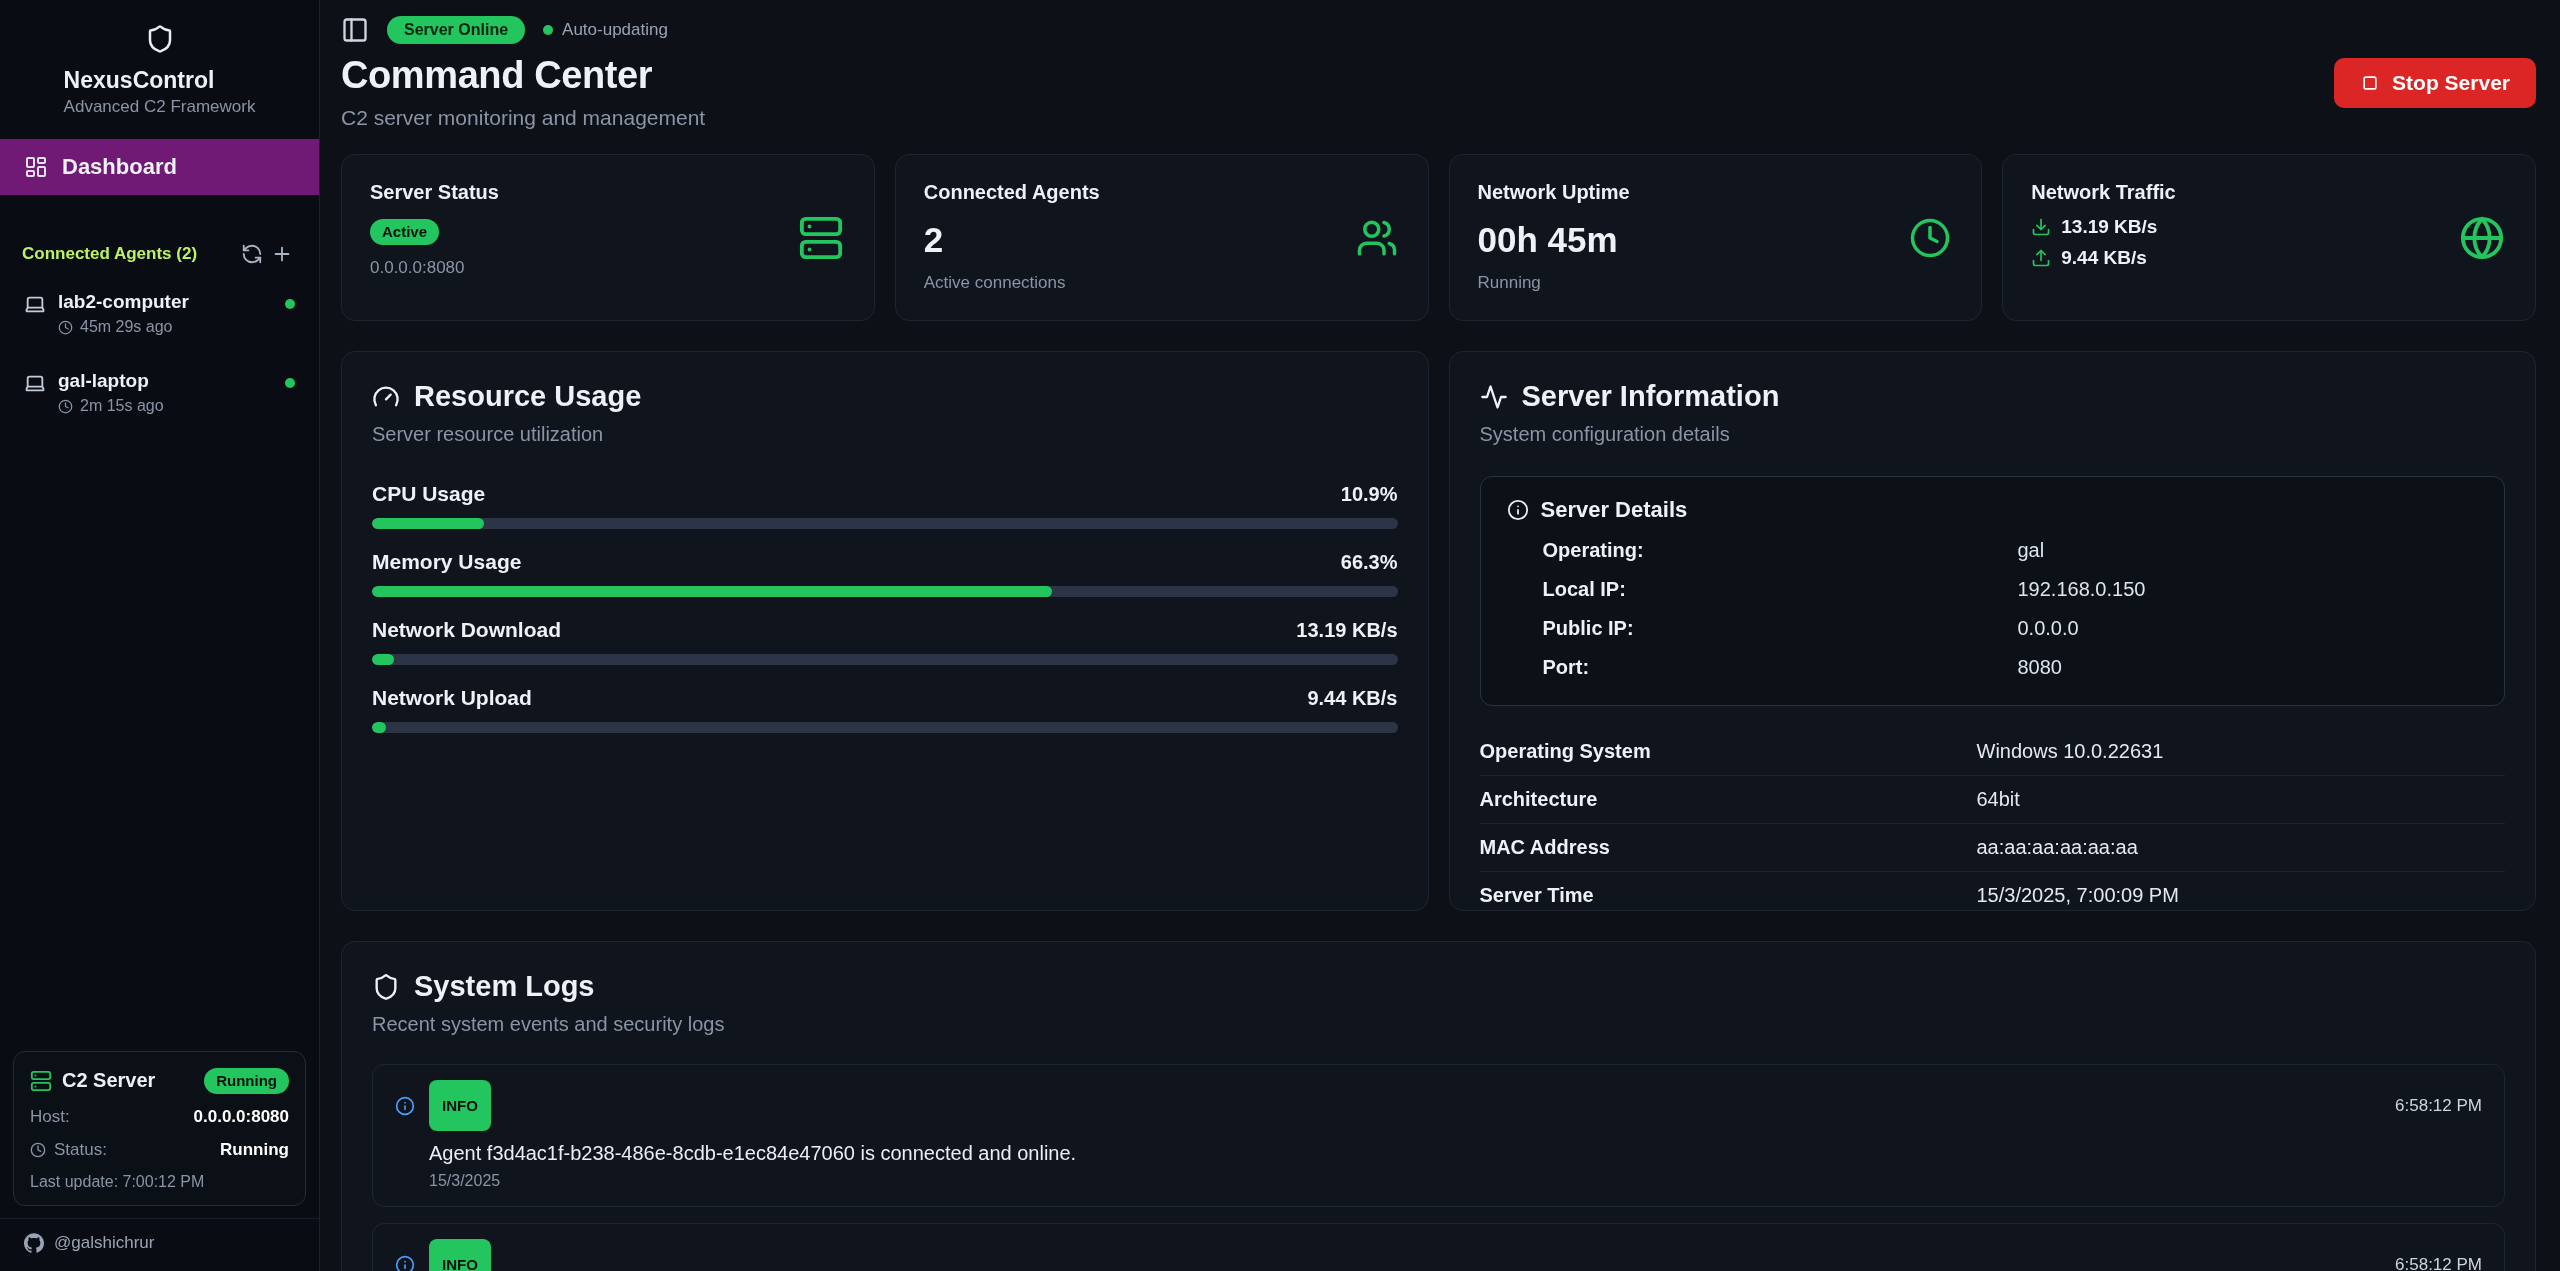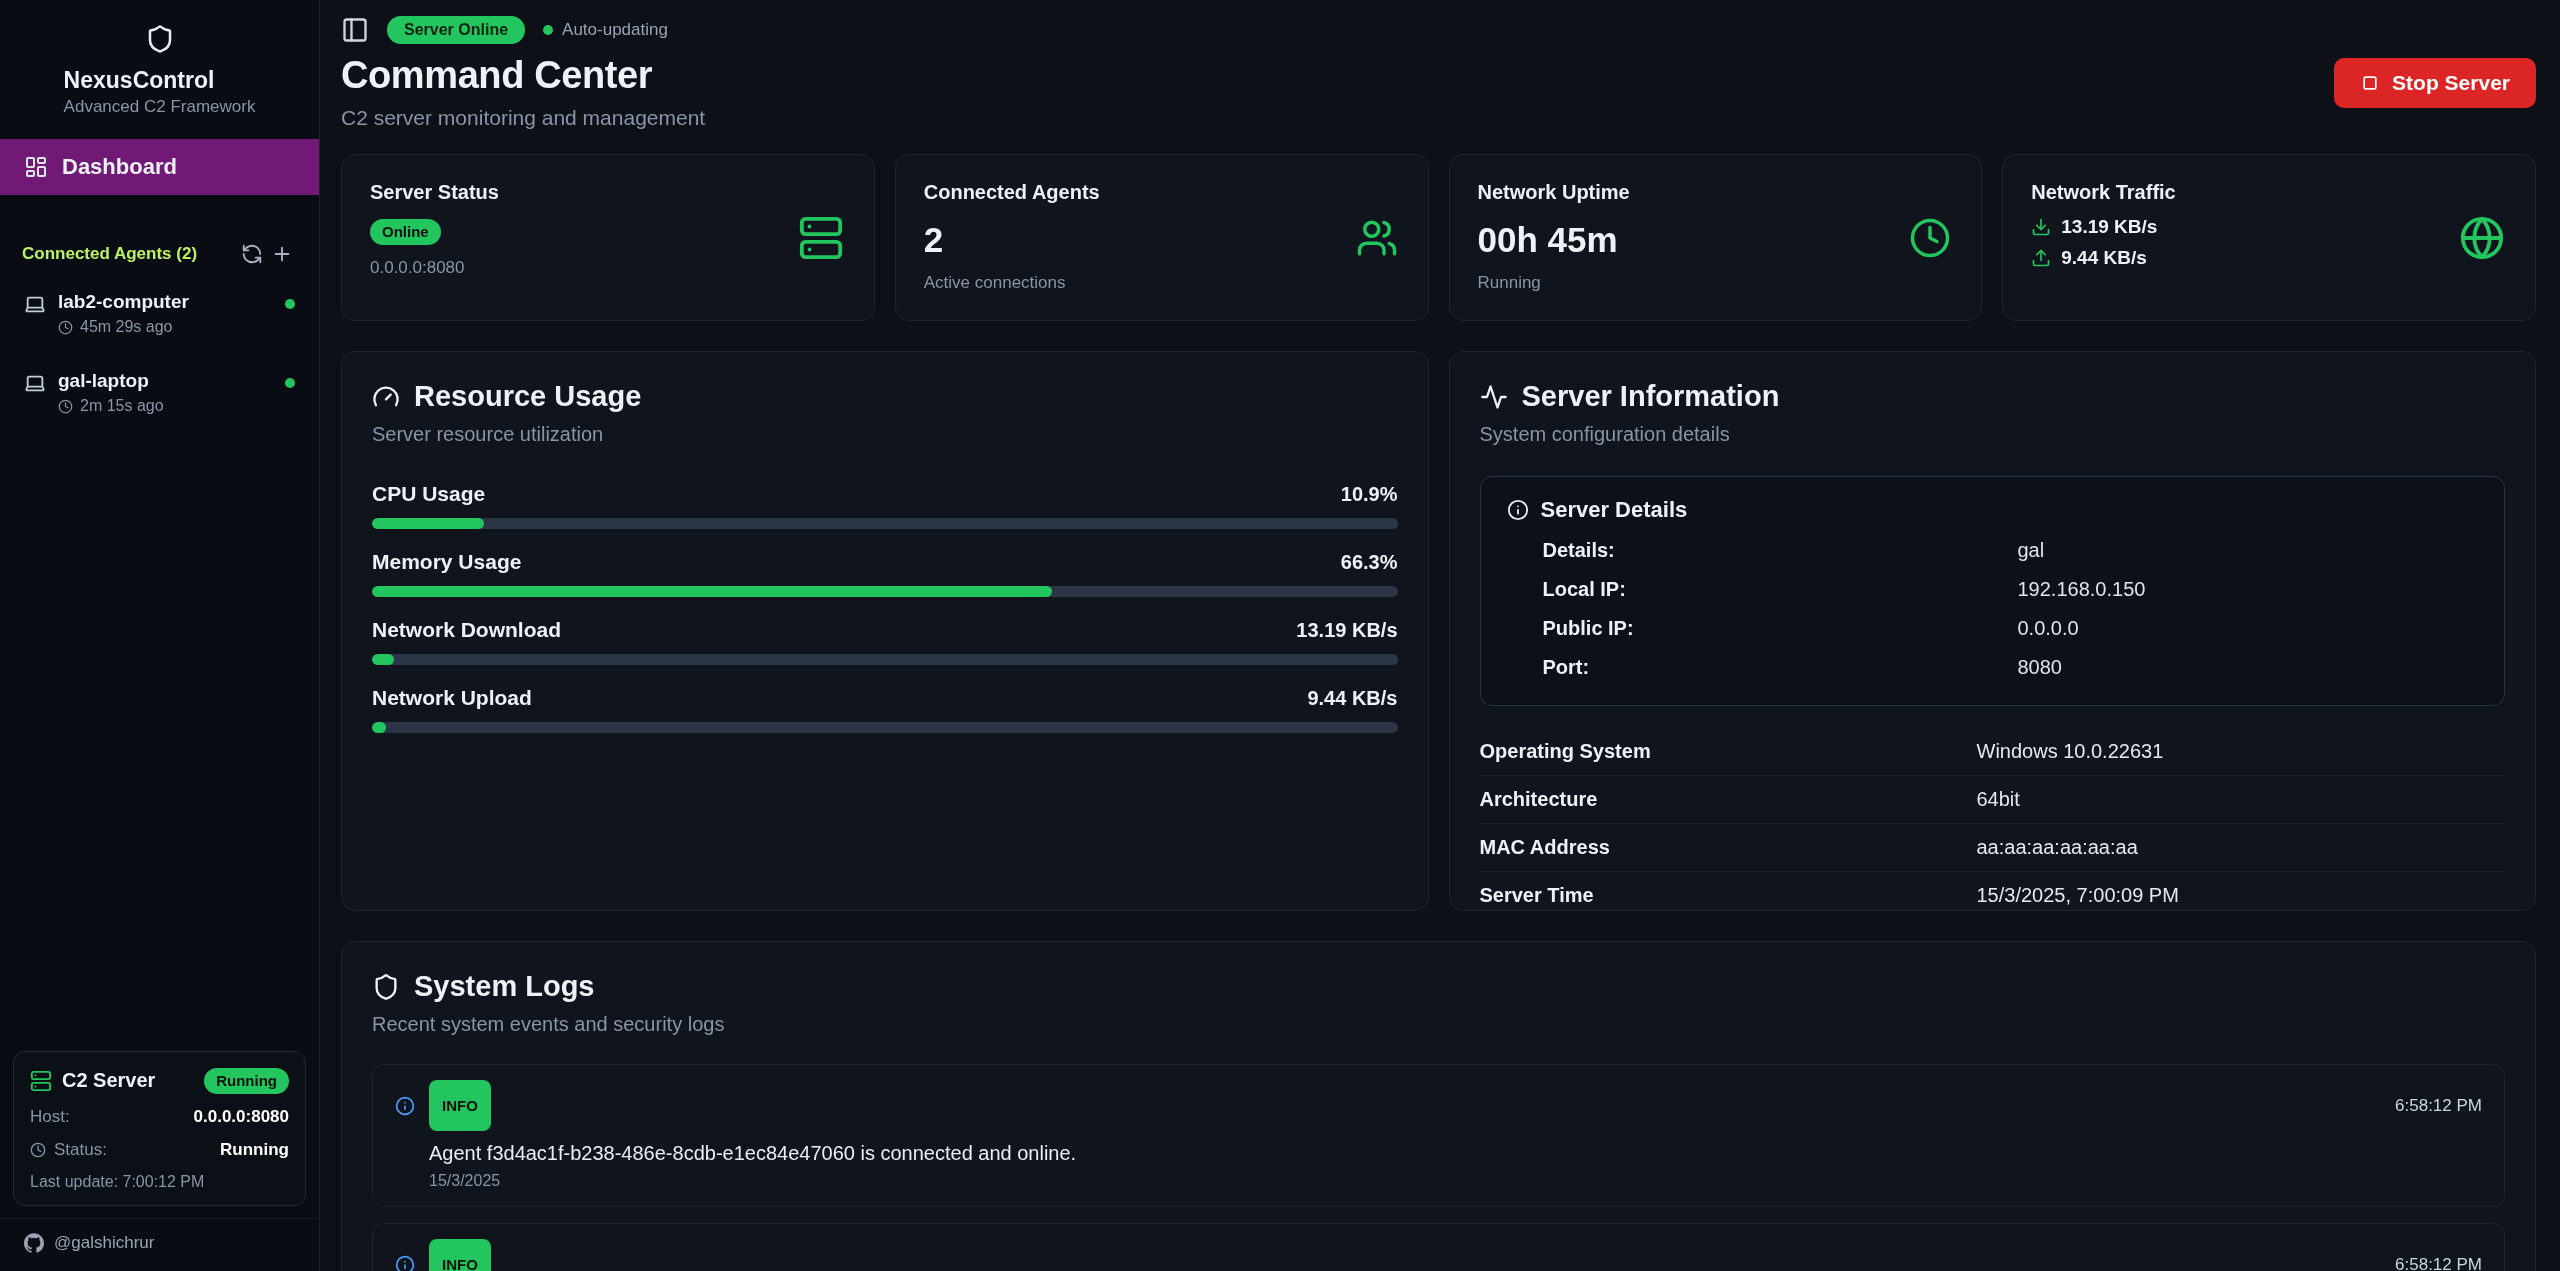"Online" span.pill { text: Online -> Active }
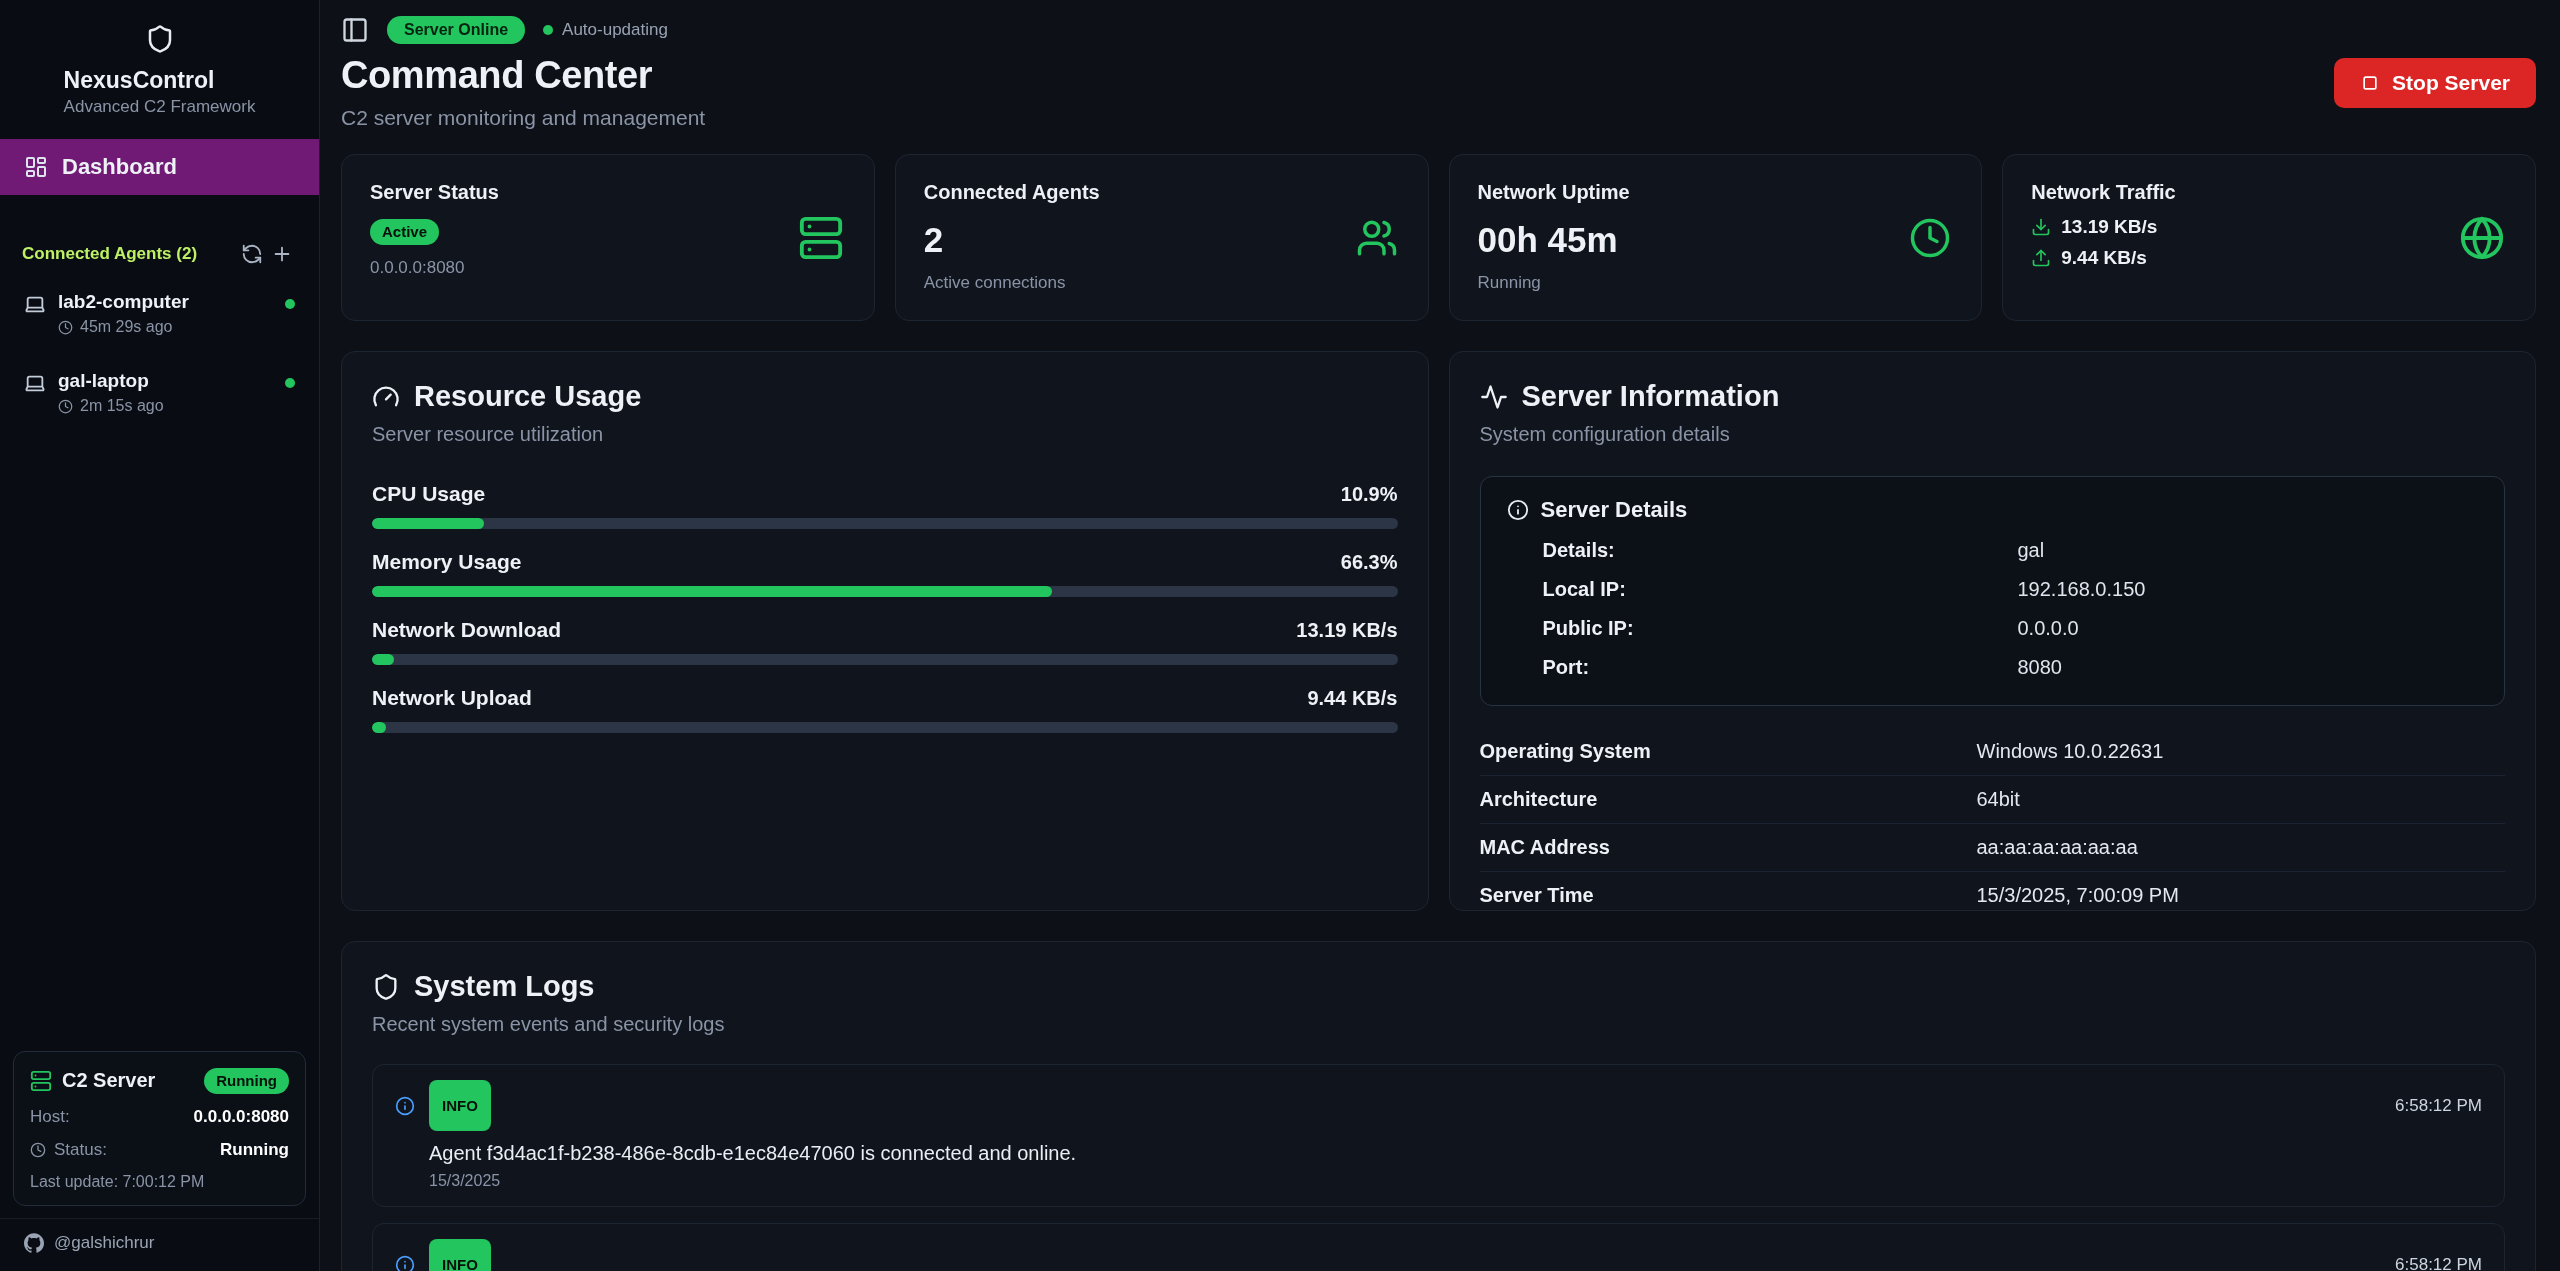"Details:" span.detail-label { text: Details -> Operating }
